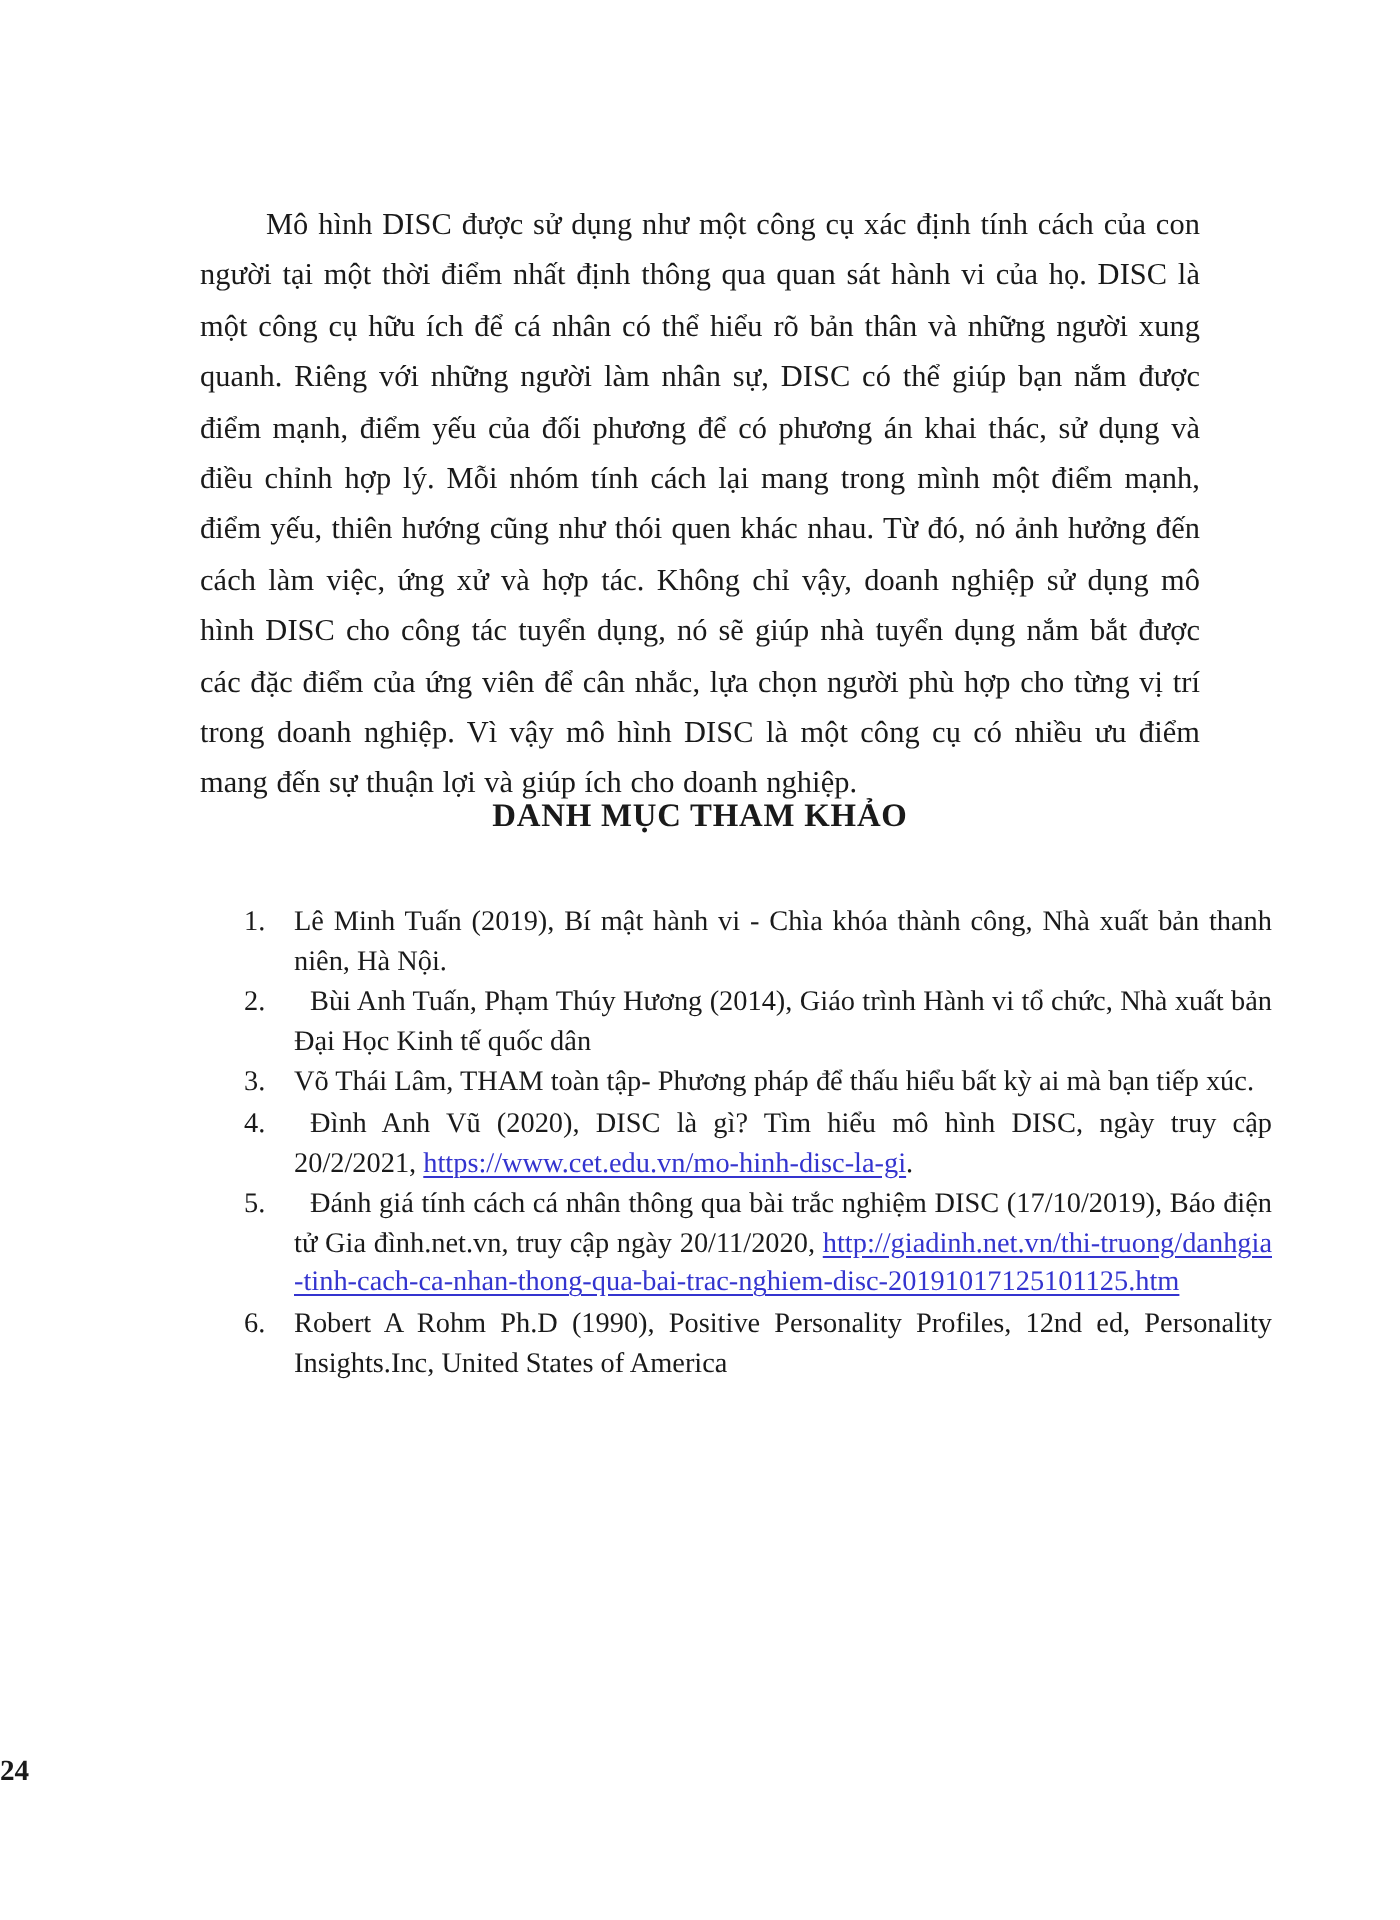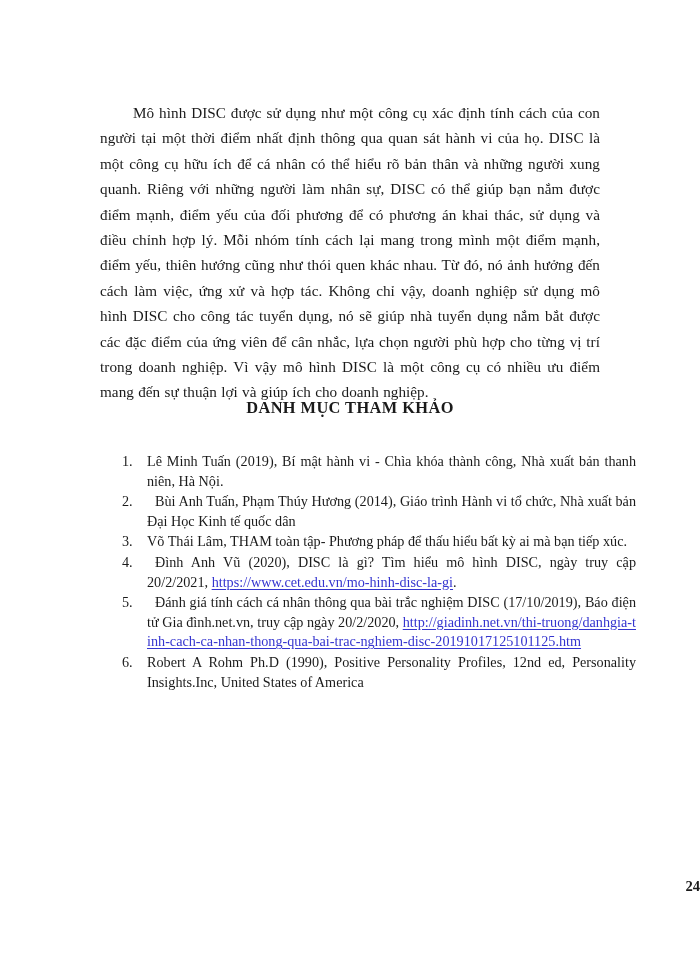"Đánh giá tính cách cá" span { text: 20/2/2020 -> 20/11/2020 }
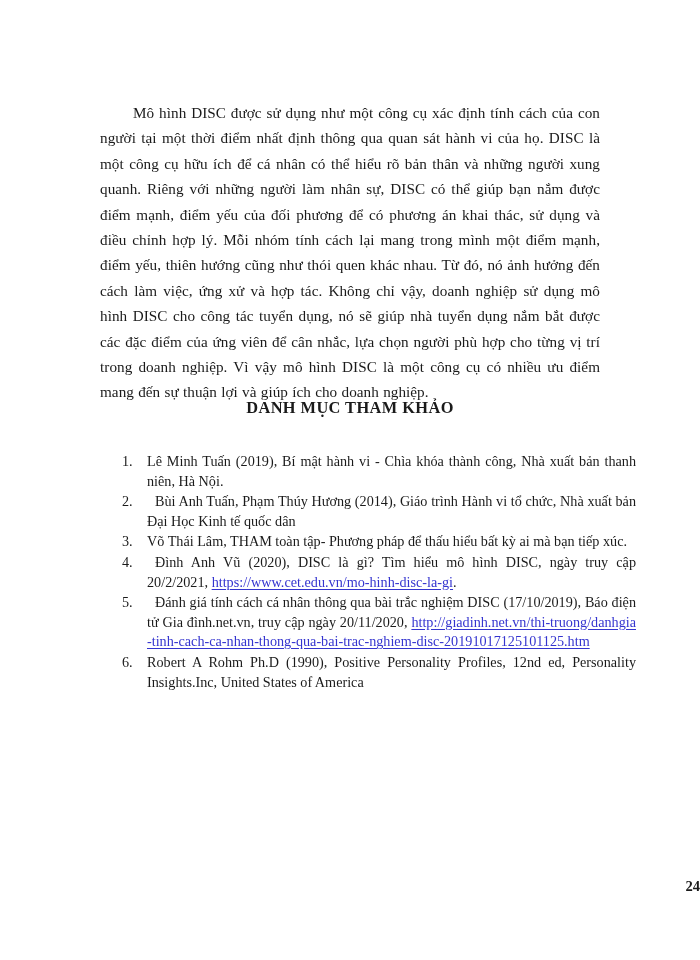"24" .page-number { text-align: right -> left }
